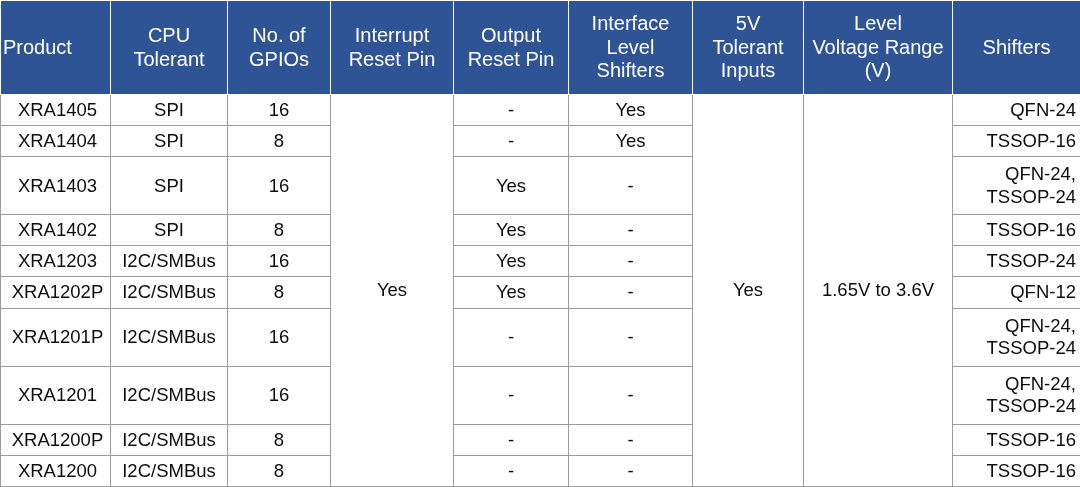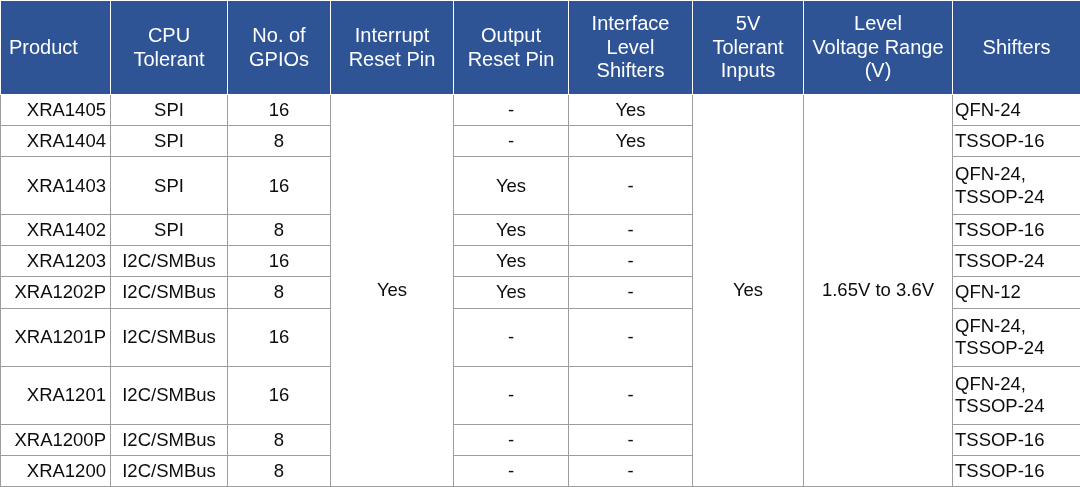"Product" #product-table thead th.th-product { padding-left: 8px -> 2px }
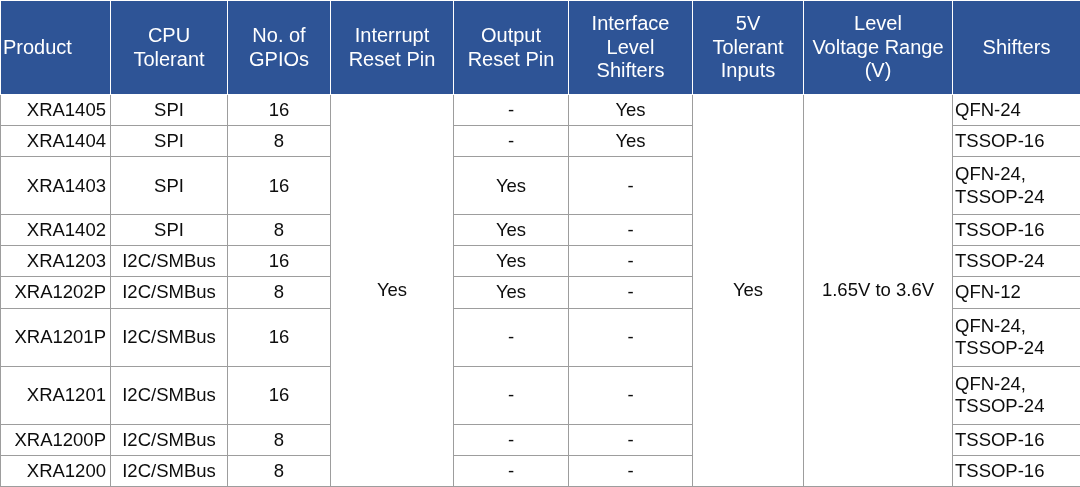"XRA1405" #product-table tbody td.cell-product { text-align: right -> center }
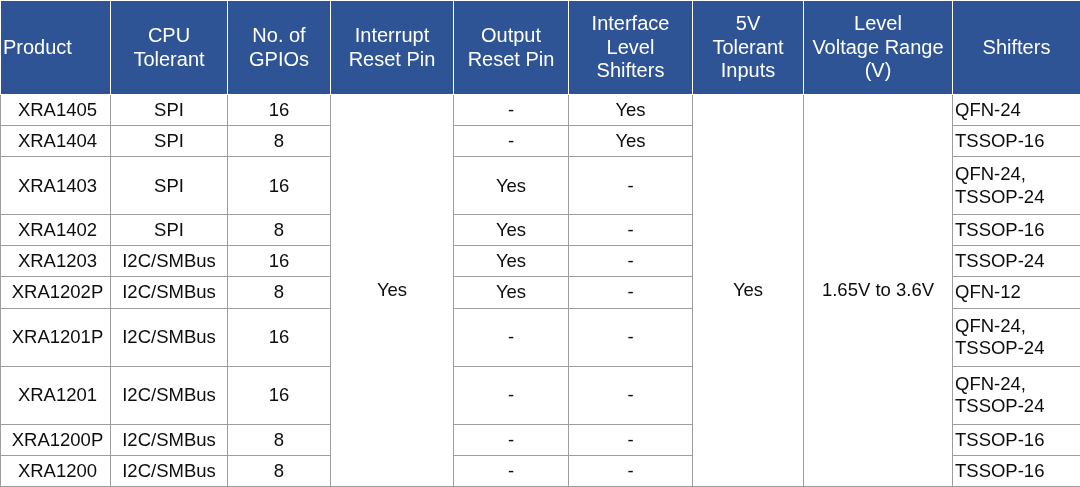"QFN-24" #product-table tbody td.cell-package { text-align: left -> right }
